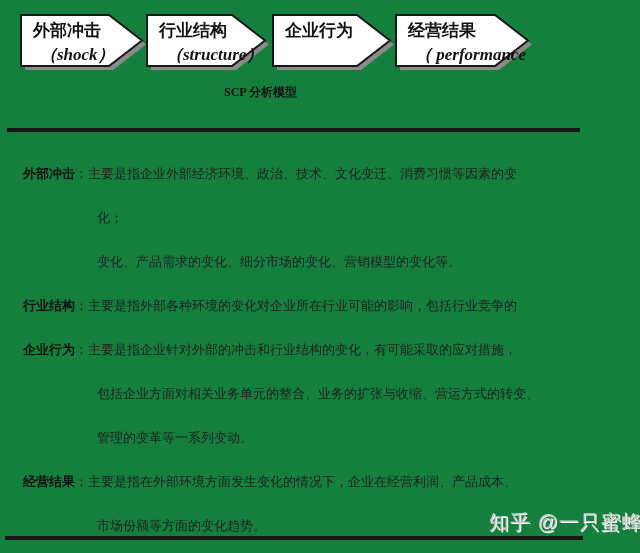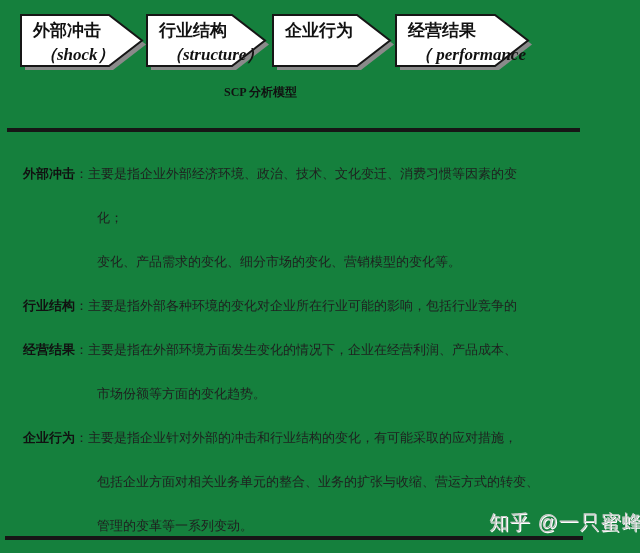"经营结果：主要是指在外部环境方面发生变化的情况下，企业在经营利润、产品成本、" div.para { order: before "企业行为：主要是指企业针对外部的冲击和行业结构的变化，有可能采取的应对措施，" -> after "企业行为：主要是指企业针对外部的冲击和行业结构的变化，有可能采取的应对措施，" }
